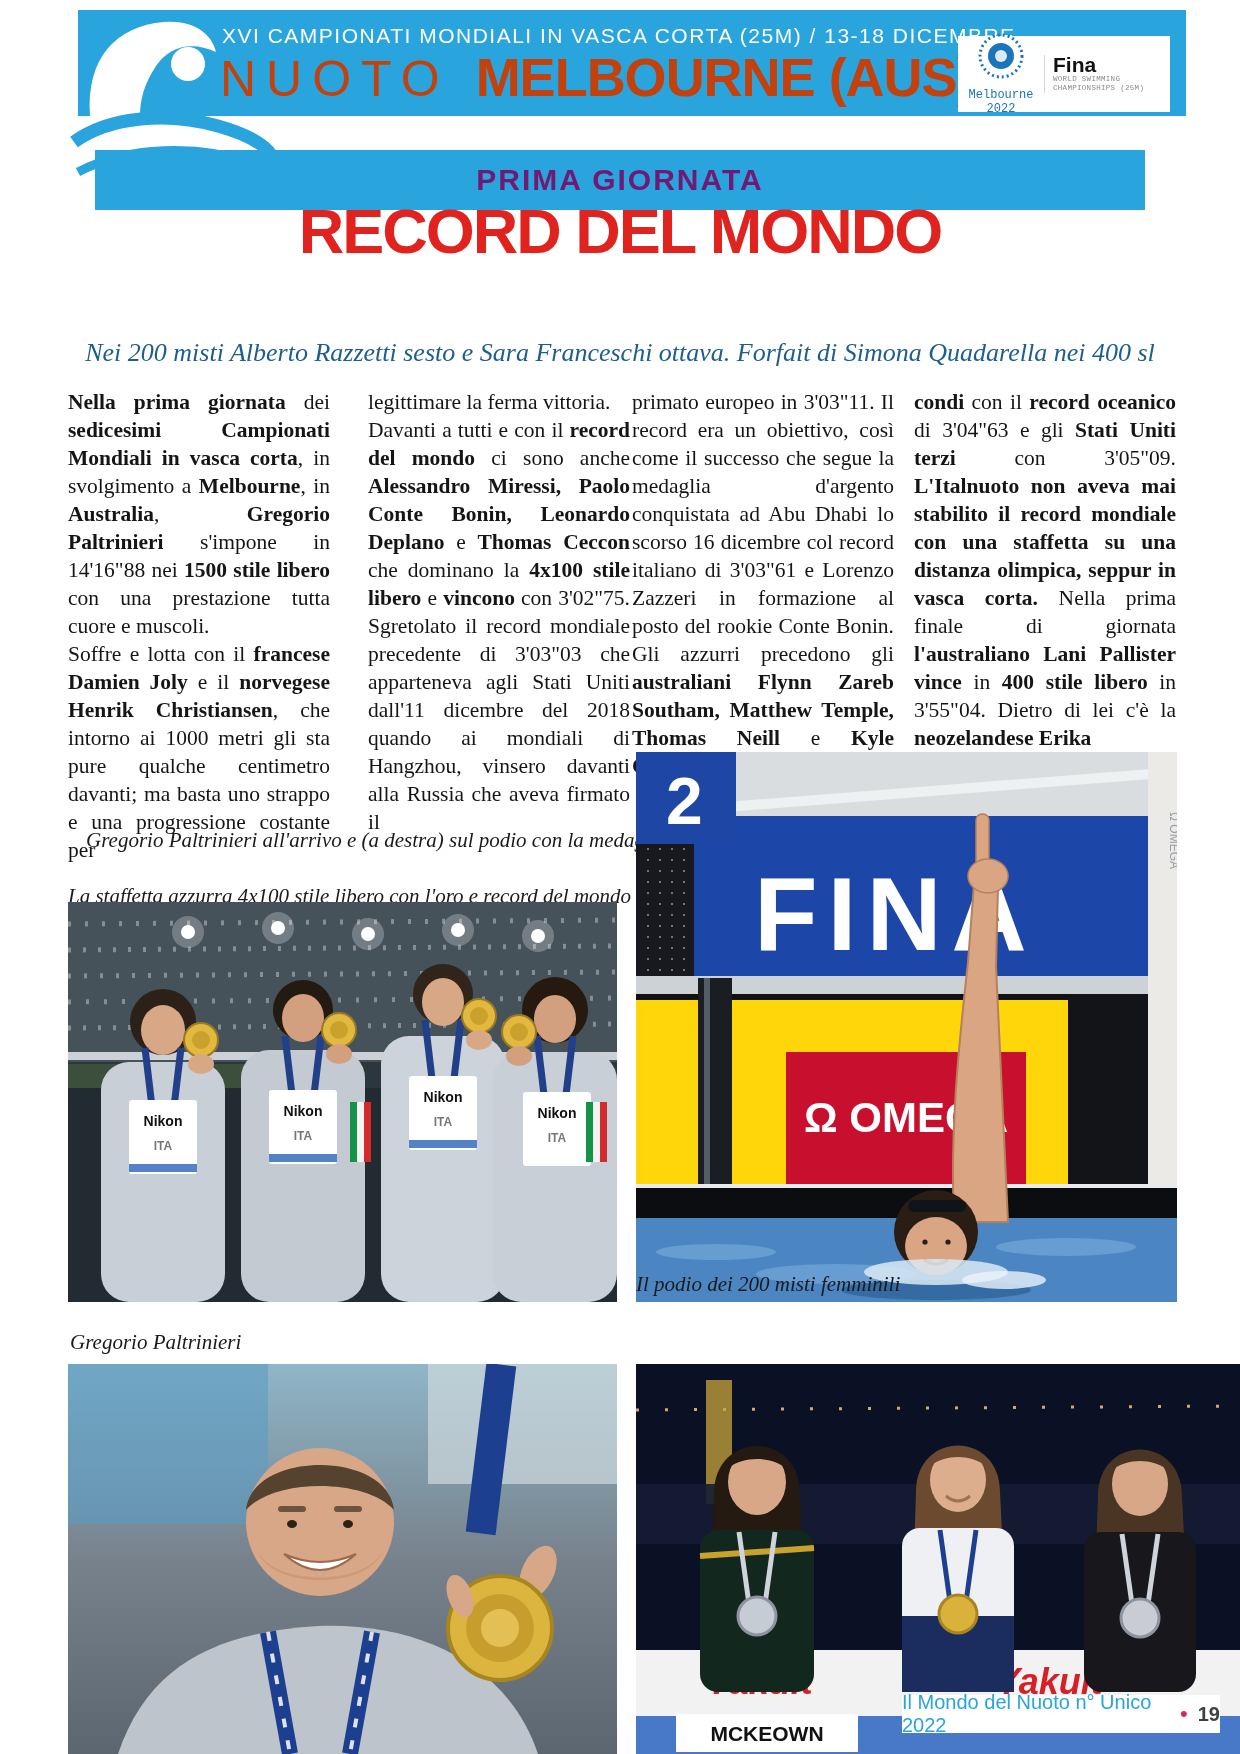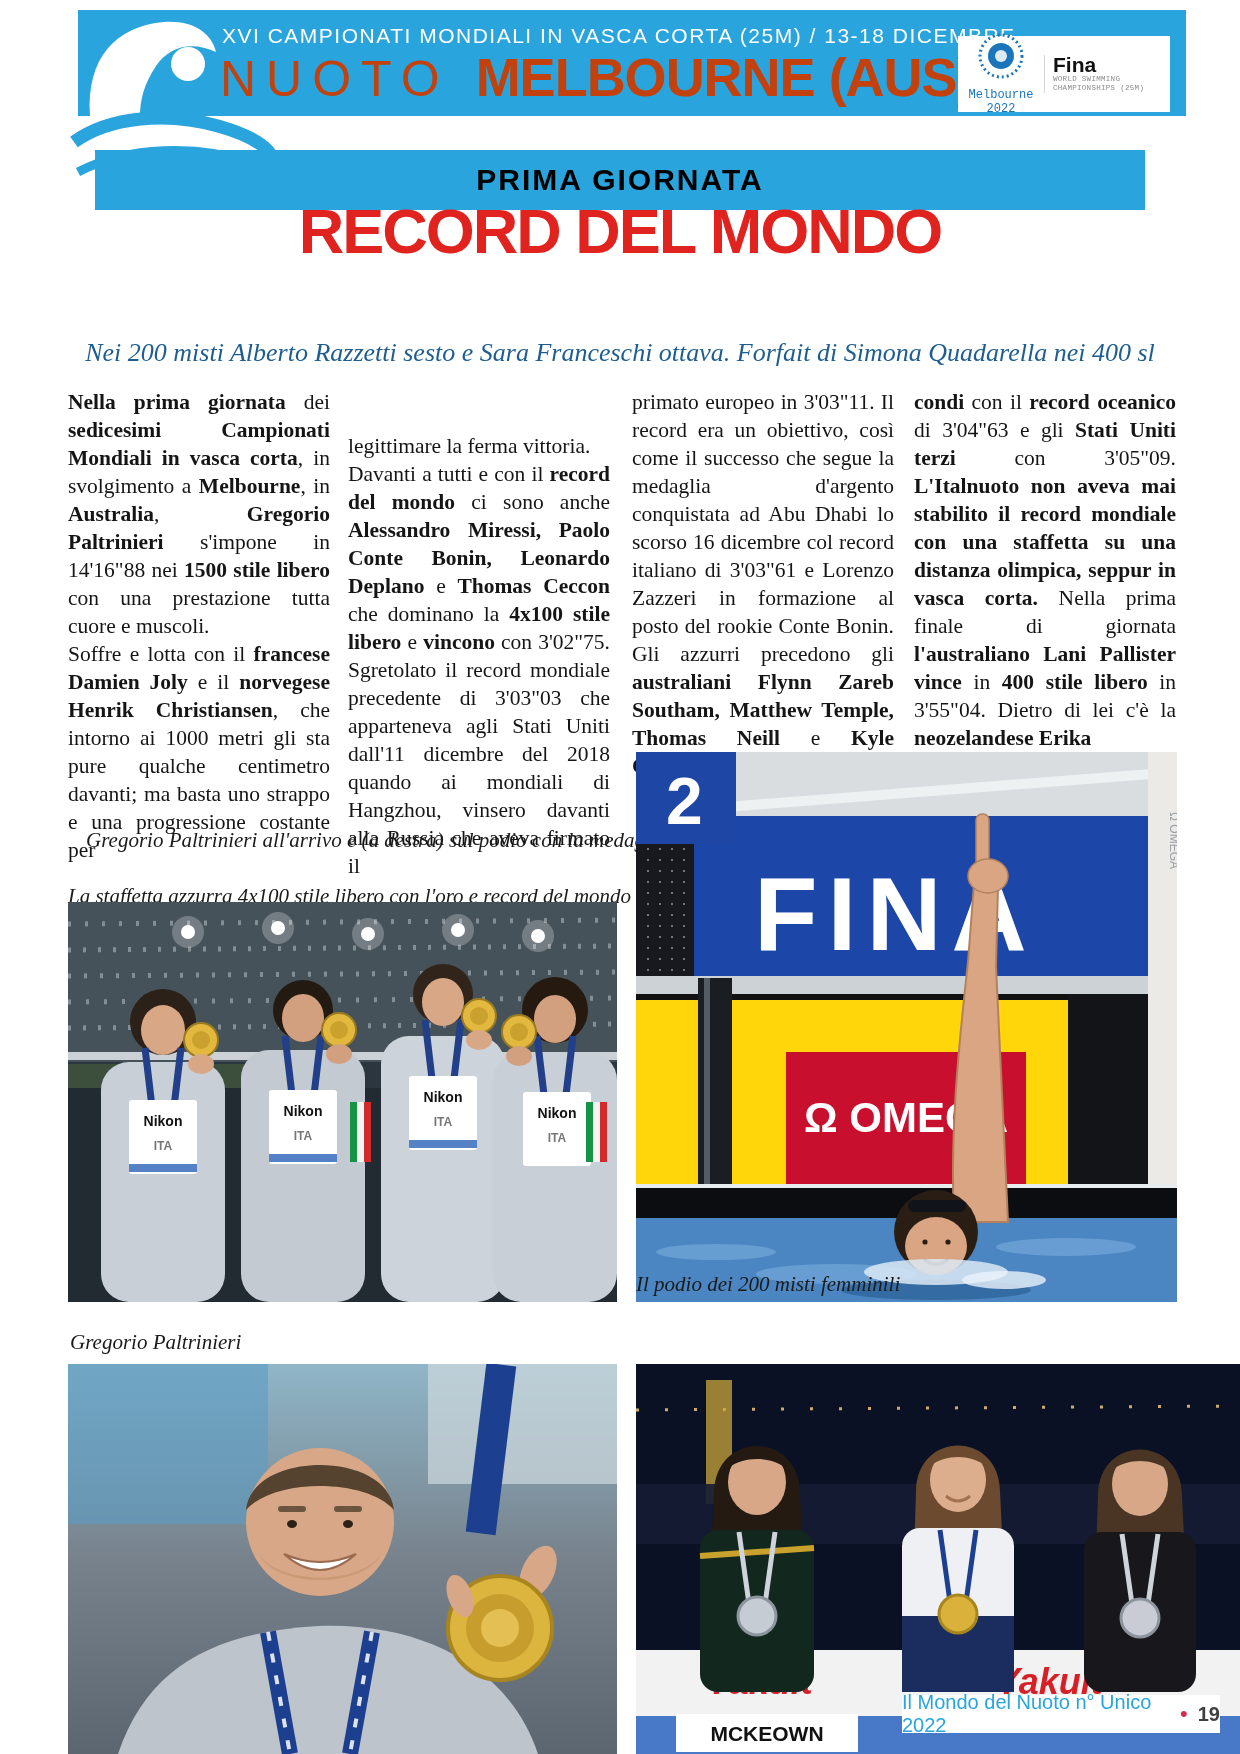"PRIMA GIORNATA" .daybanner { color: #000000 -> #701a75 }
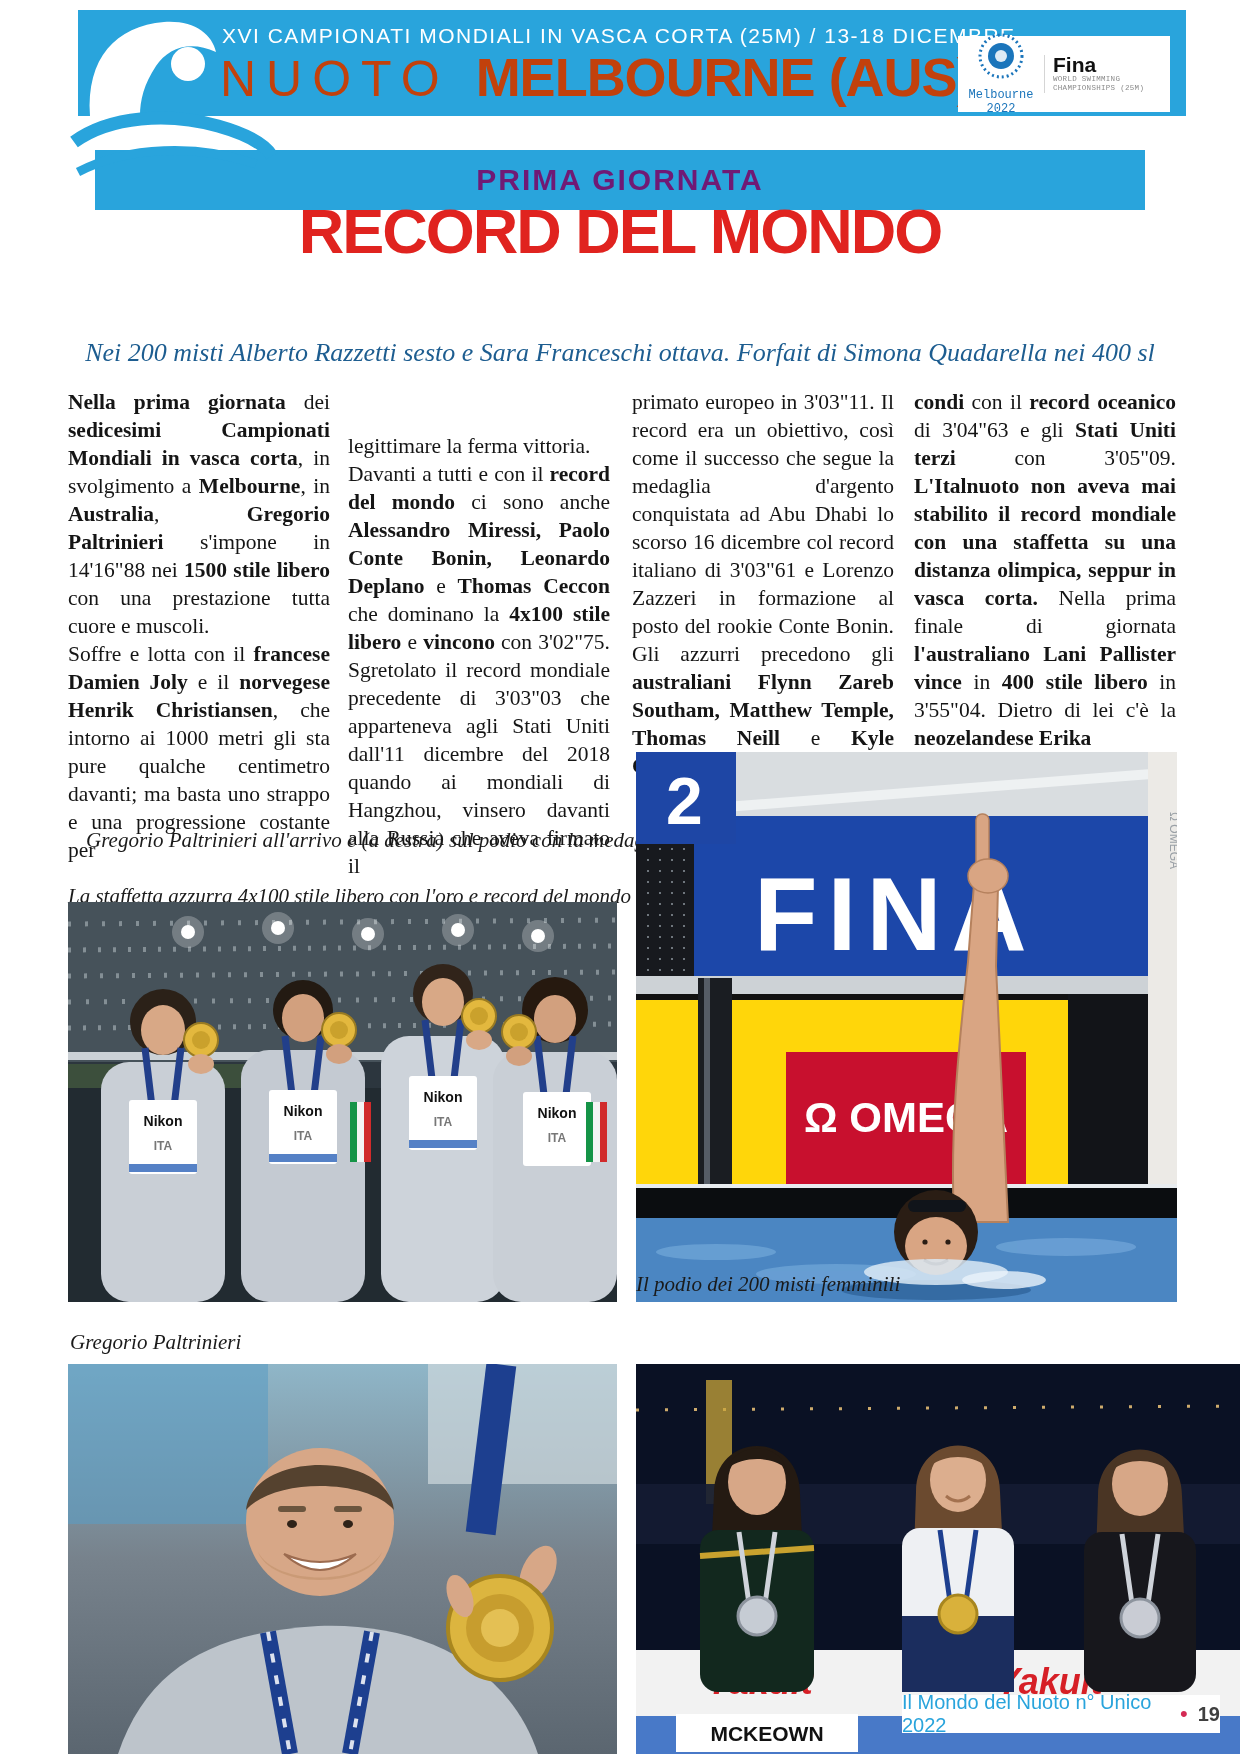"legittimare la ferma vittoria." .c2 { left: 348px -> 368px; margin-top: 44px -> none }
